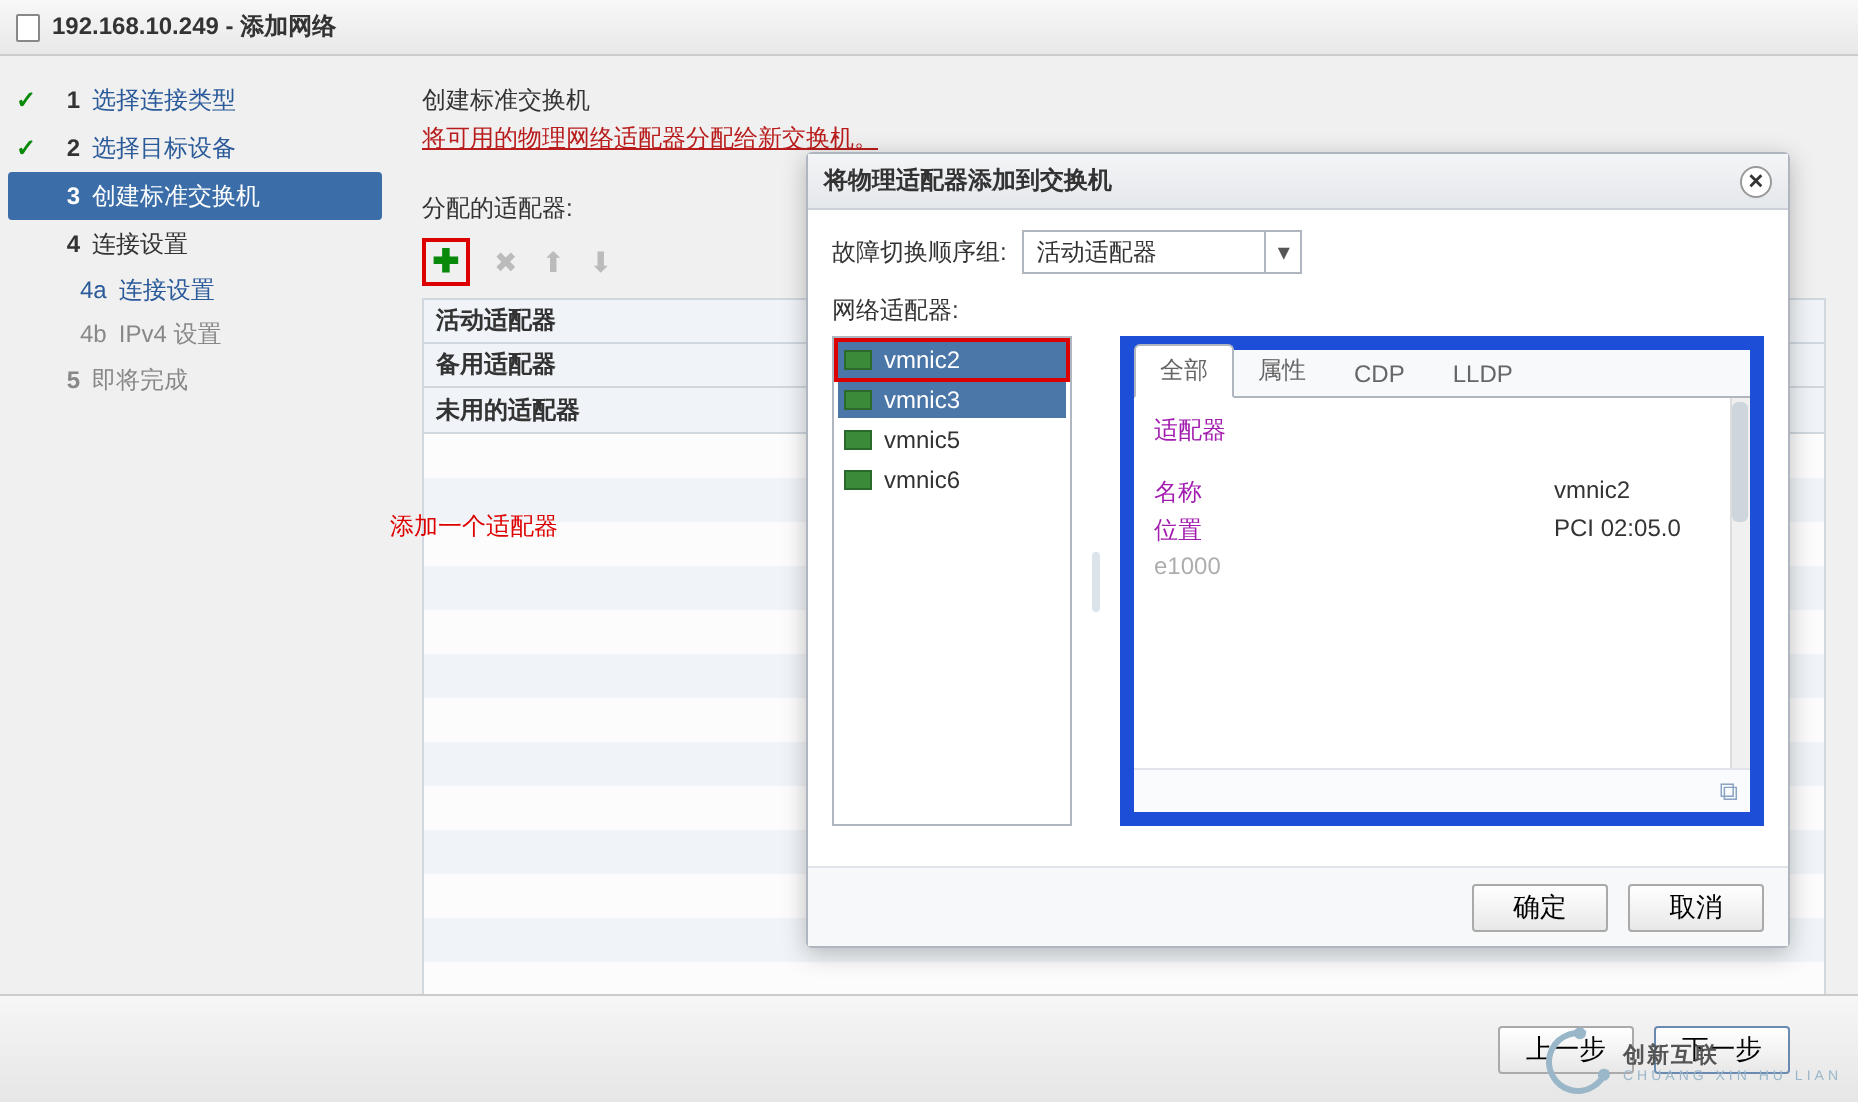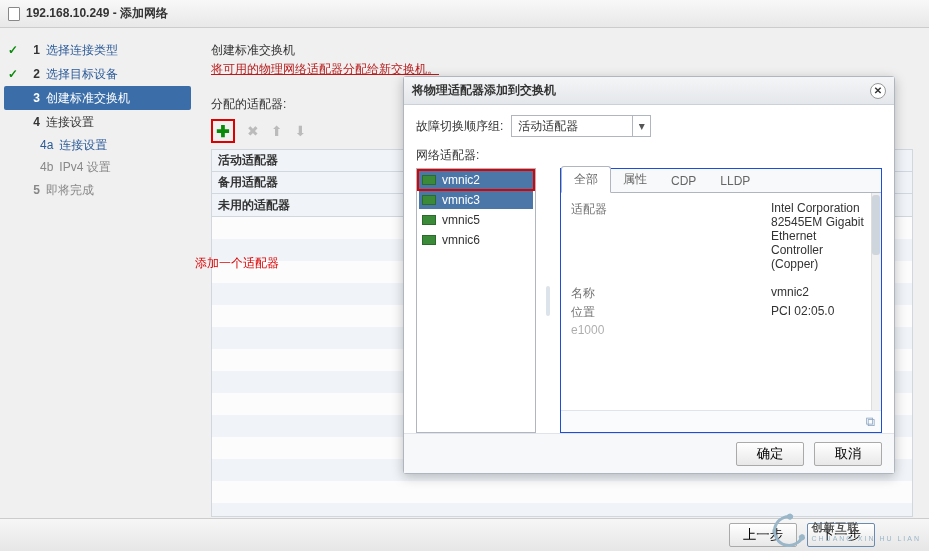"全部" .right-panel { border: 1px solid #1d4ed8 -> 7px solid #1d4ed8 }
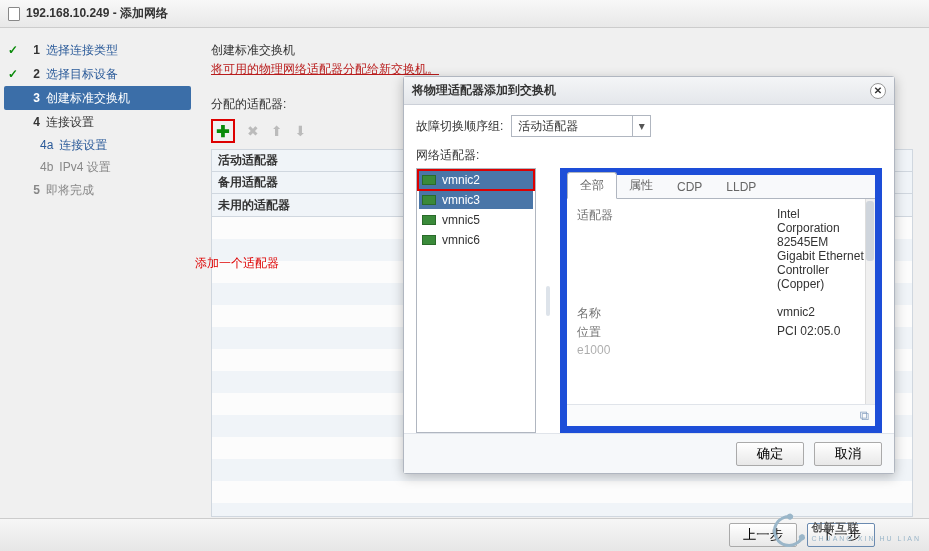"适配器" .detail-key { color: #737373 -> #a21caf }
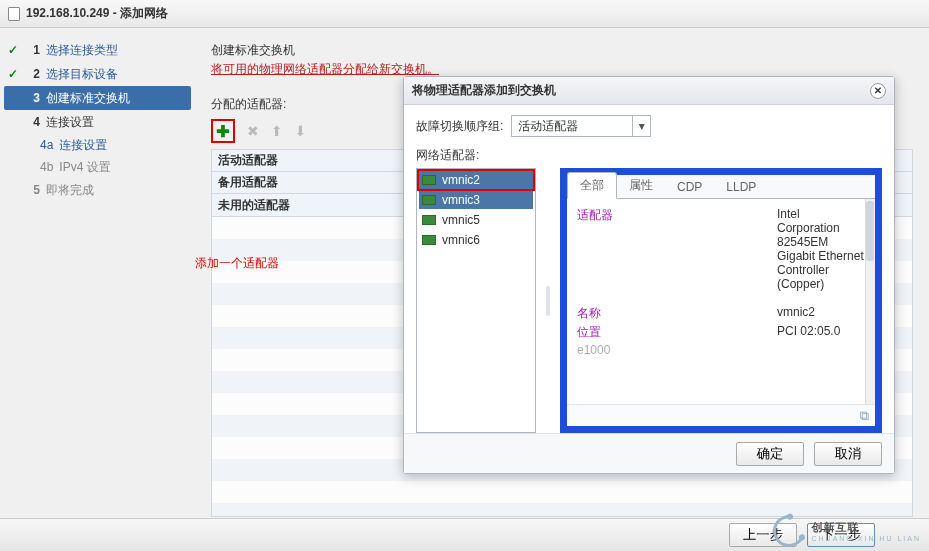"Intel Corporation 82545EM Gigabit" div.detail-val { html: <div>Intel Corporation 82545EM Gigabit Ethernet Controller (Copper)</div> -> none }
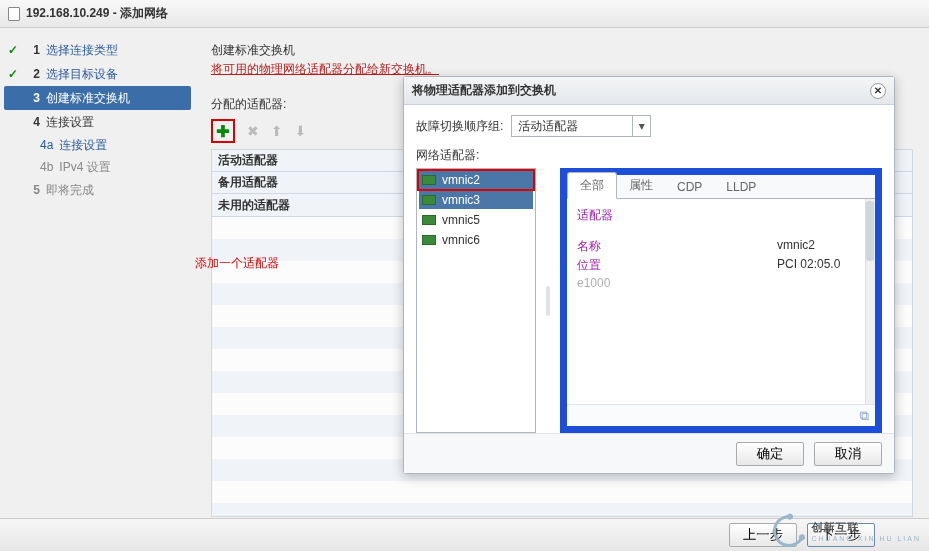"确定" .dialog-footer { margin-top: none -> 20px }
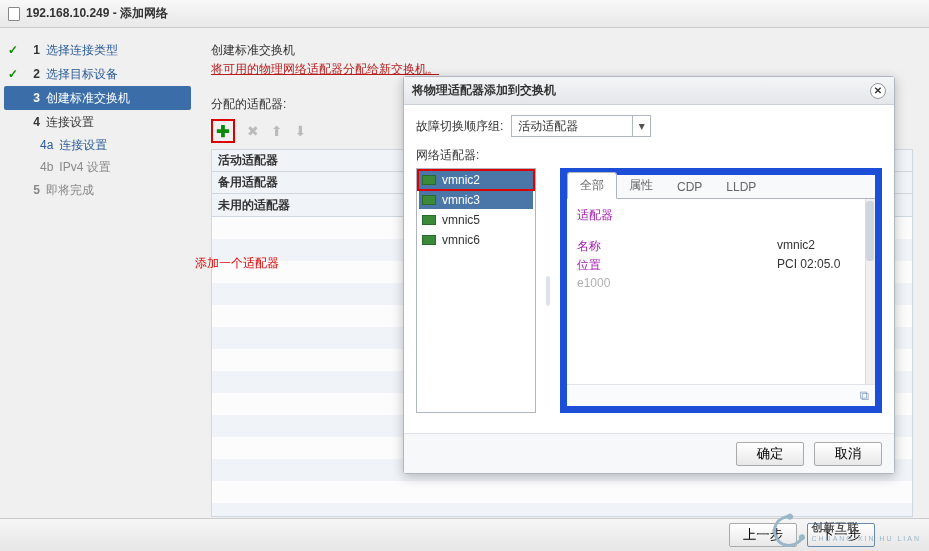"上一步" .footer { height: 33px -> 54px; padding-right: 54px -> 34px }
